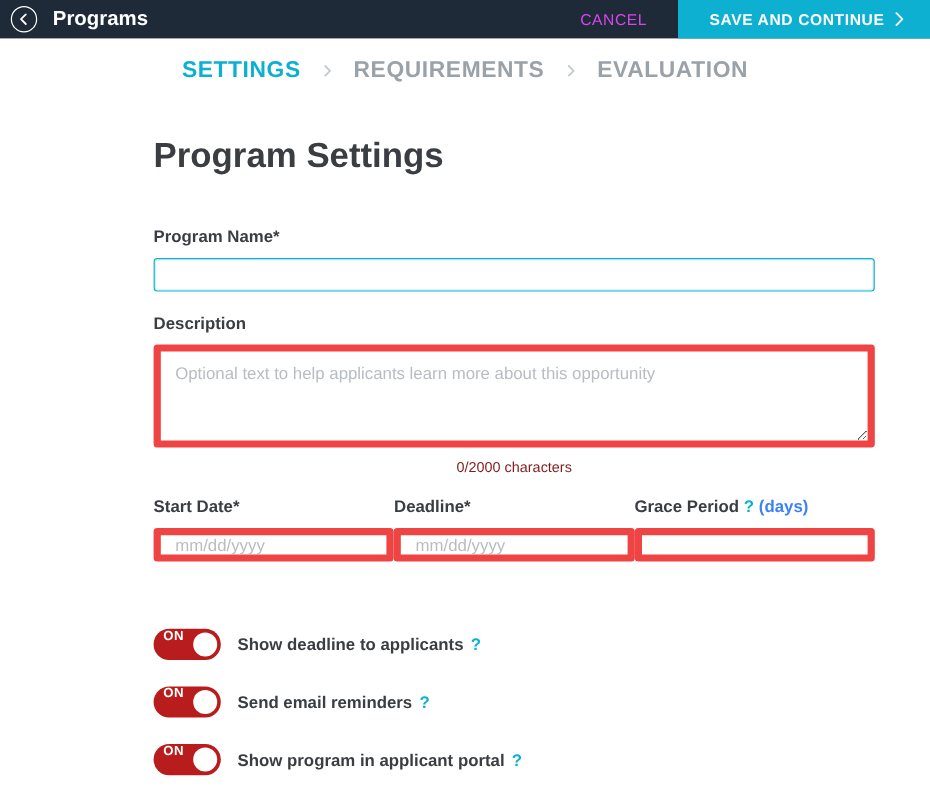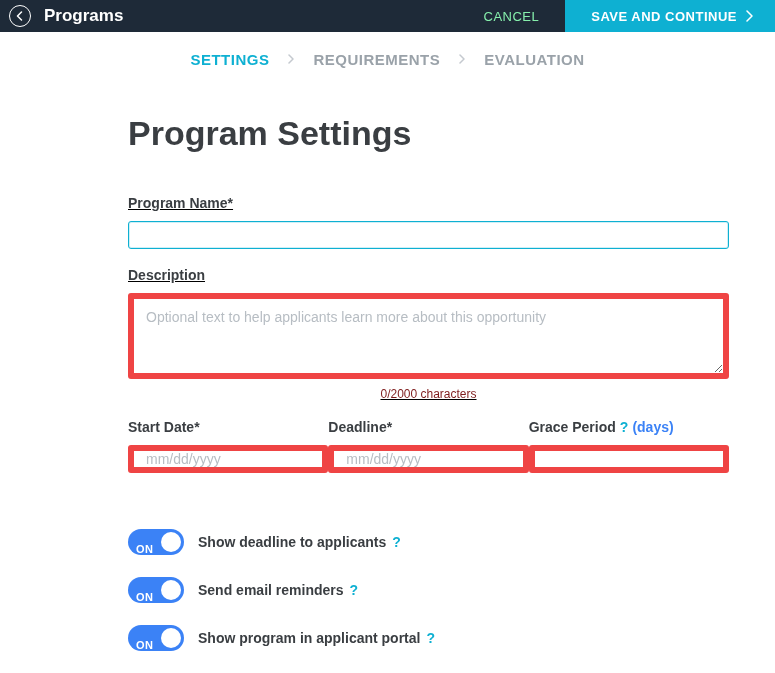"CANCEL" .btn-cancel { color: #86efac -> #d946ef }
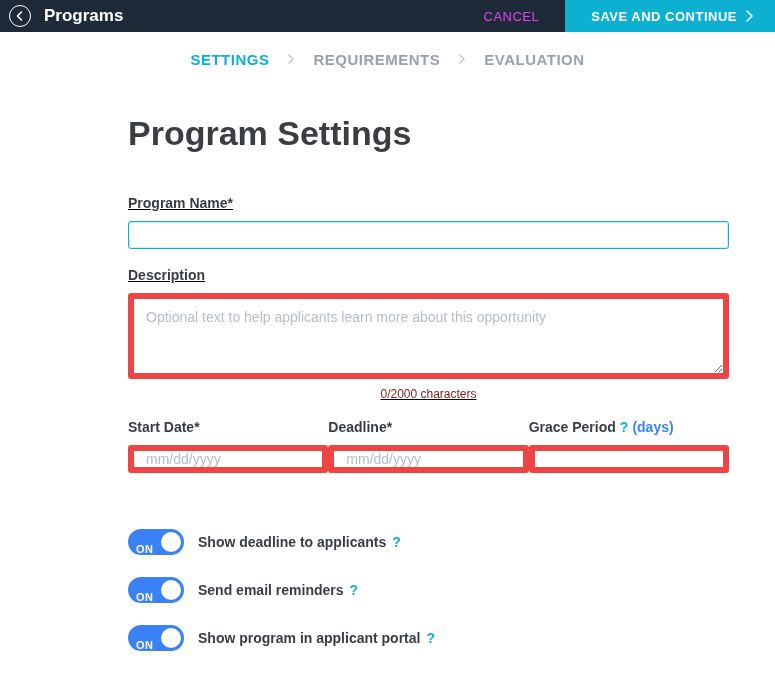"SETTINGS" .breadcrumb { font-size: 15px -> 19px }
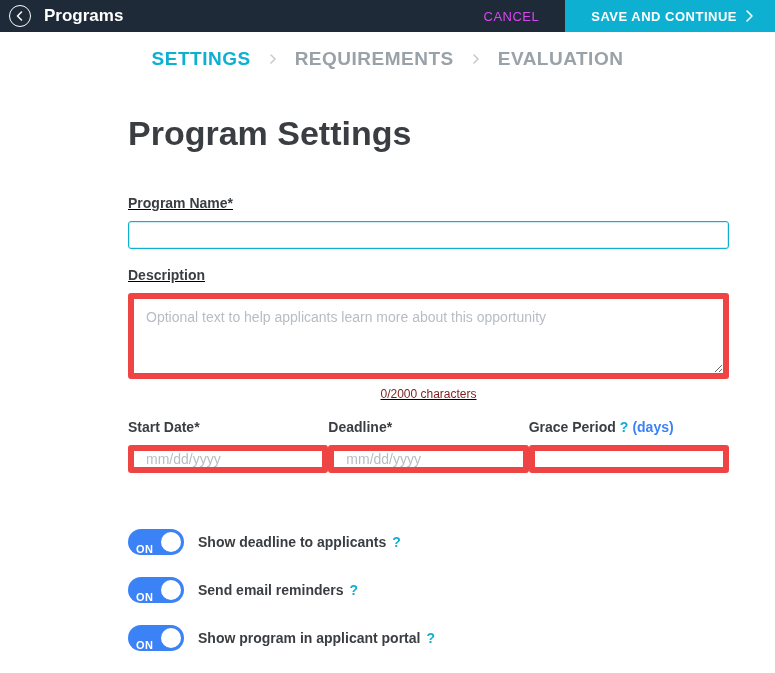"Program Settings" h1 { font-size: 34px -> 29px }
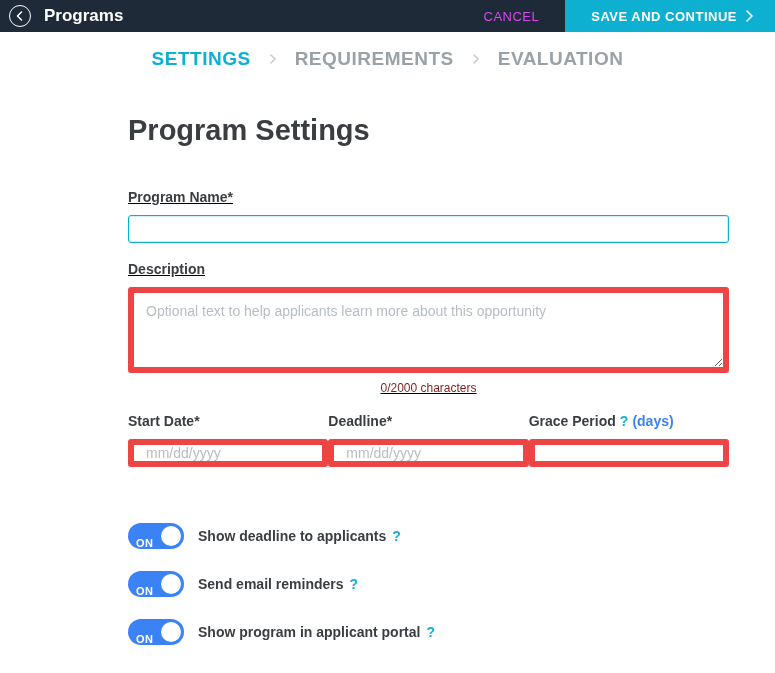"Program Name*" .field { text-decoration: underline -> none }
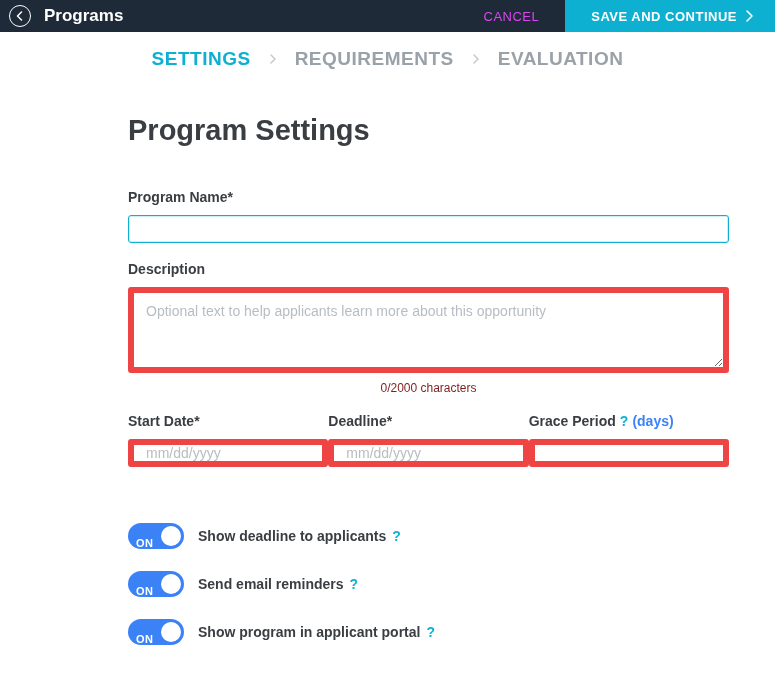"ON" .toggle { align-items: flex-end -> flex-start; background: #3b82f6 -> #b91c1c }
